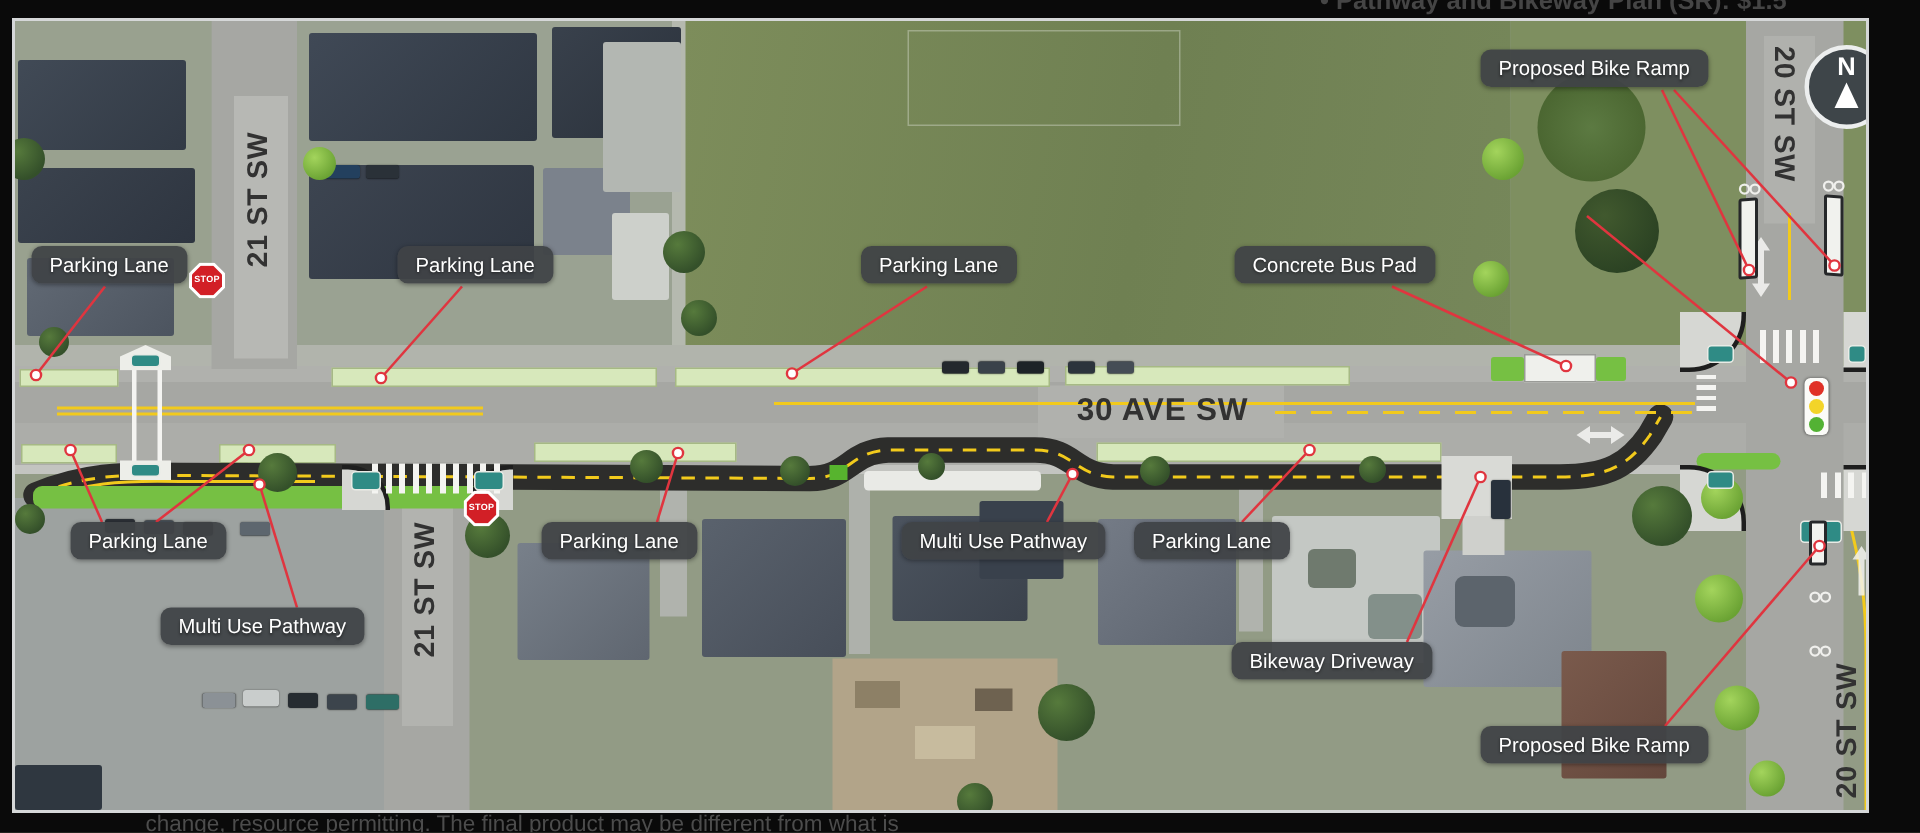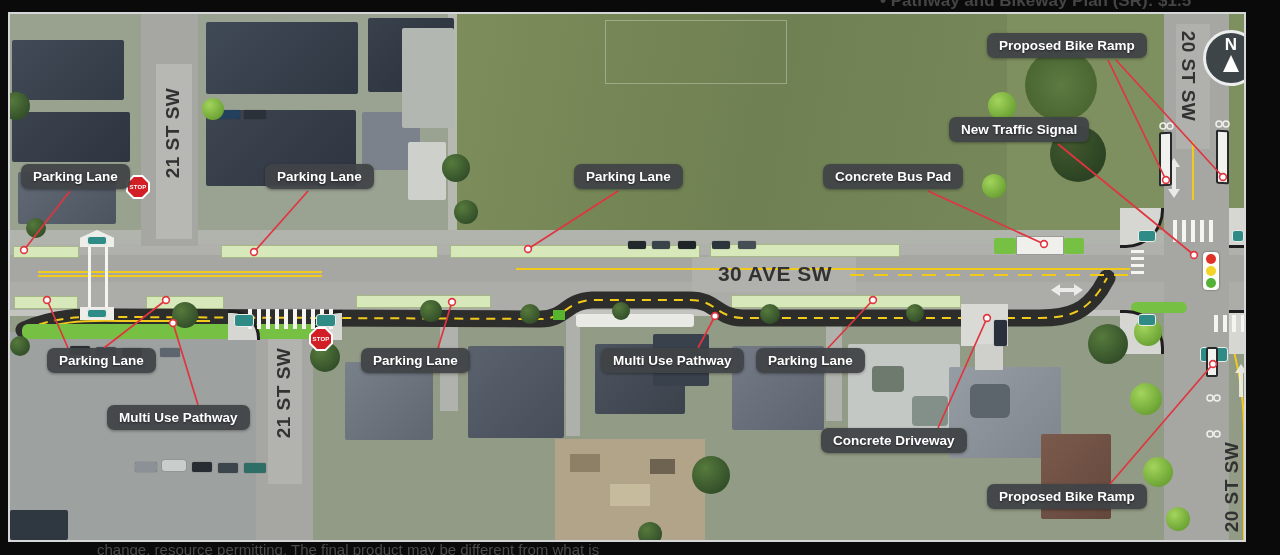"Proposed Bike Ramp" .pill { font-weight: bold -> normal }
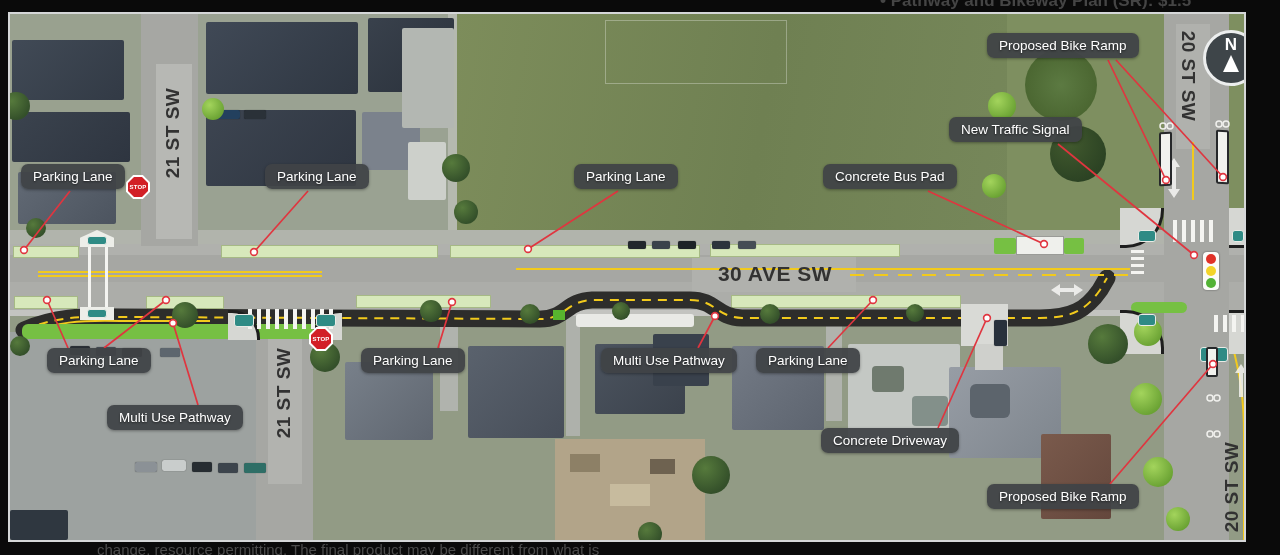"New Traffic Signal" div.pill { html: <div>New Traffic Signal</div> -> none }
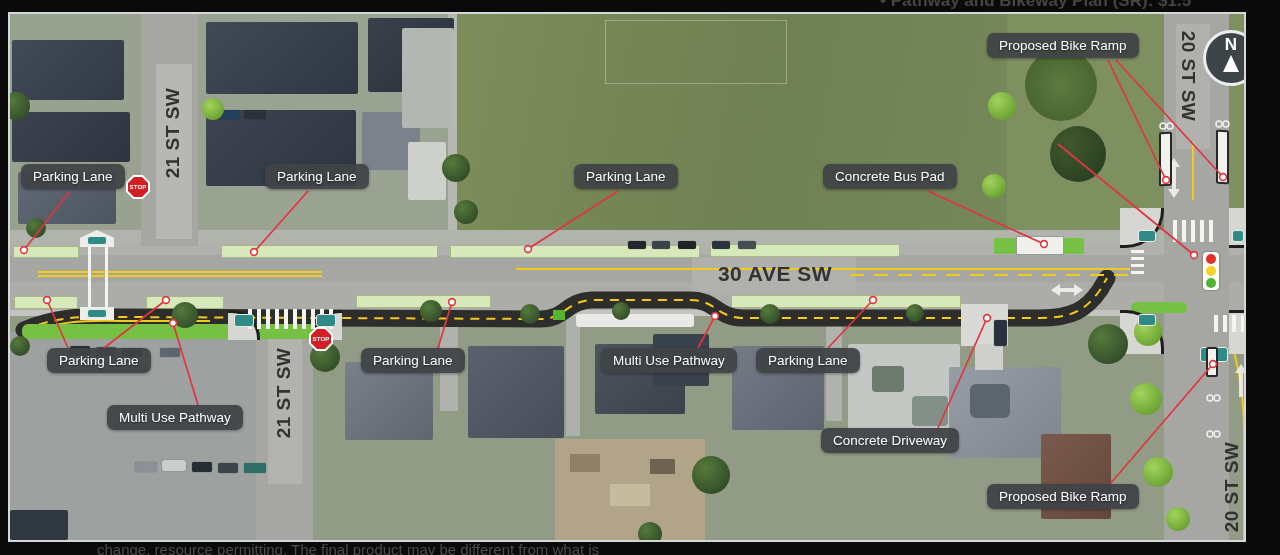"Concrete Driveway" div.pill { text: Concrete -> Bikeway }
